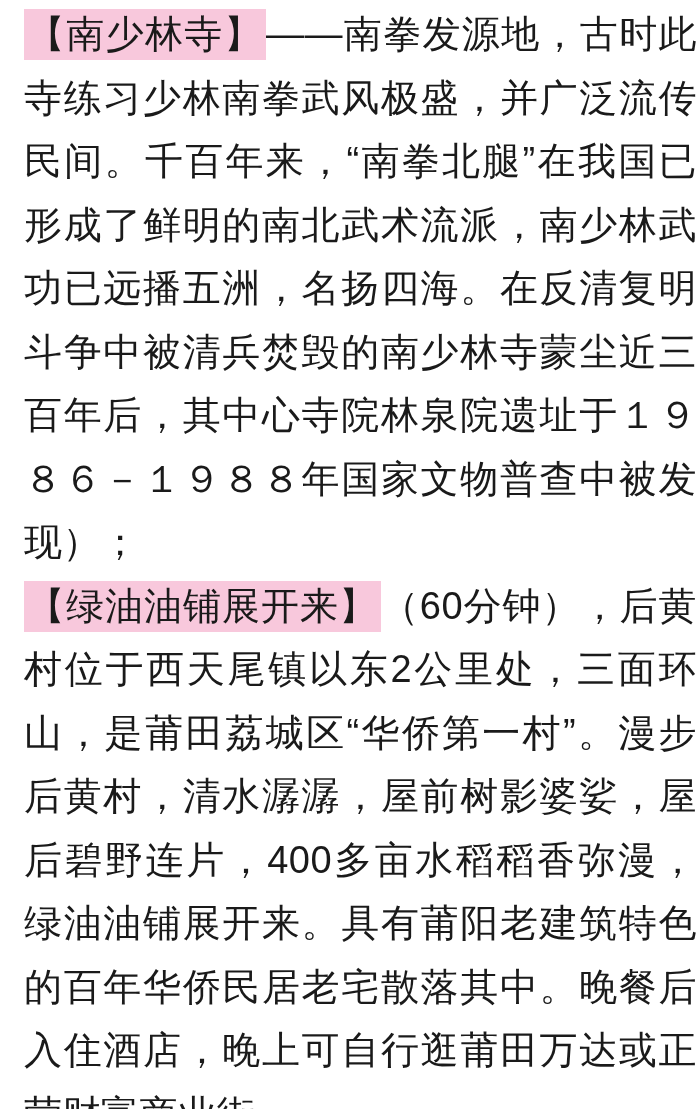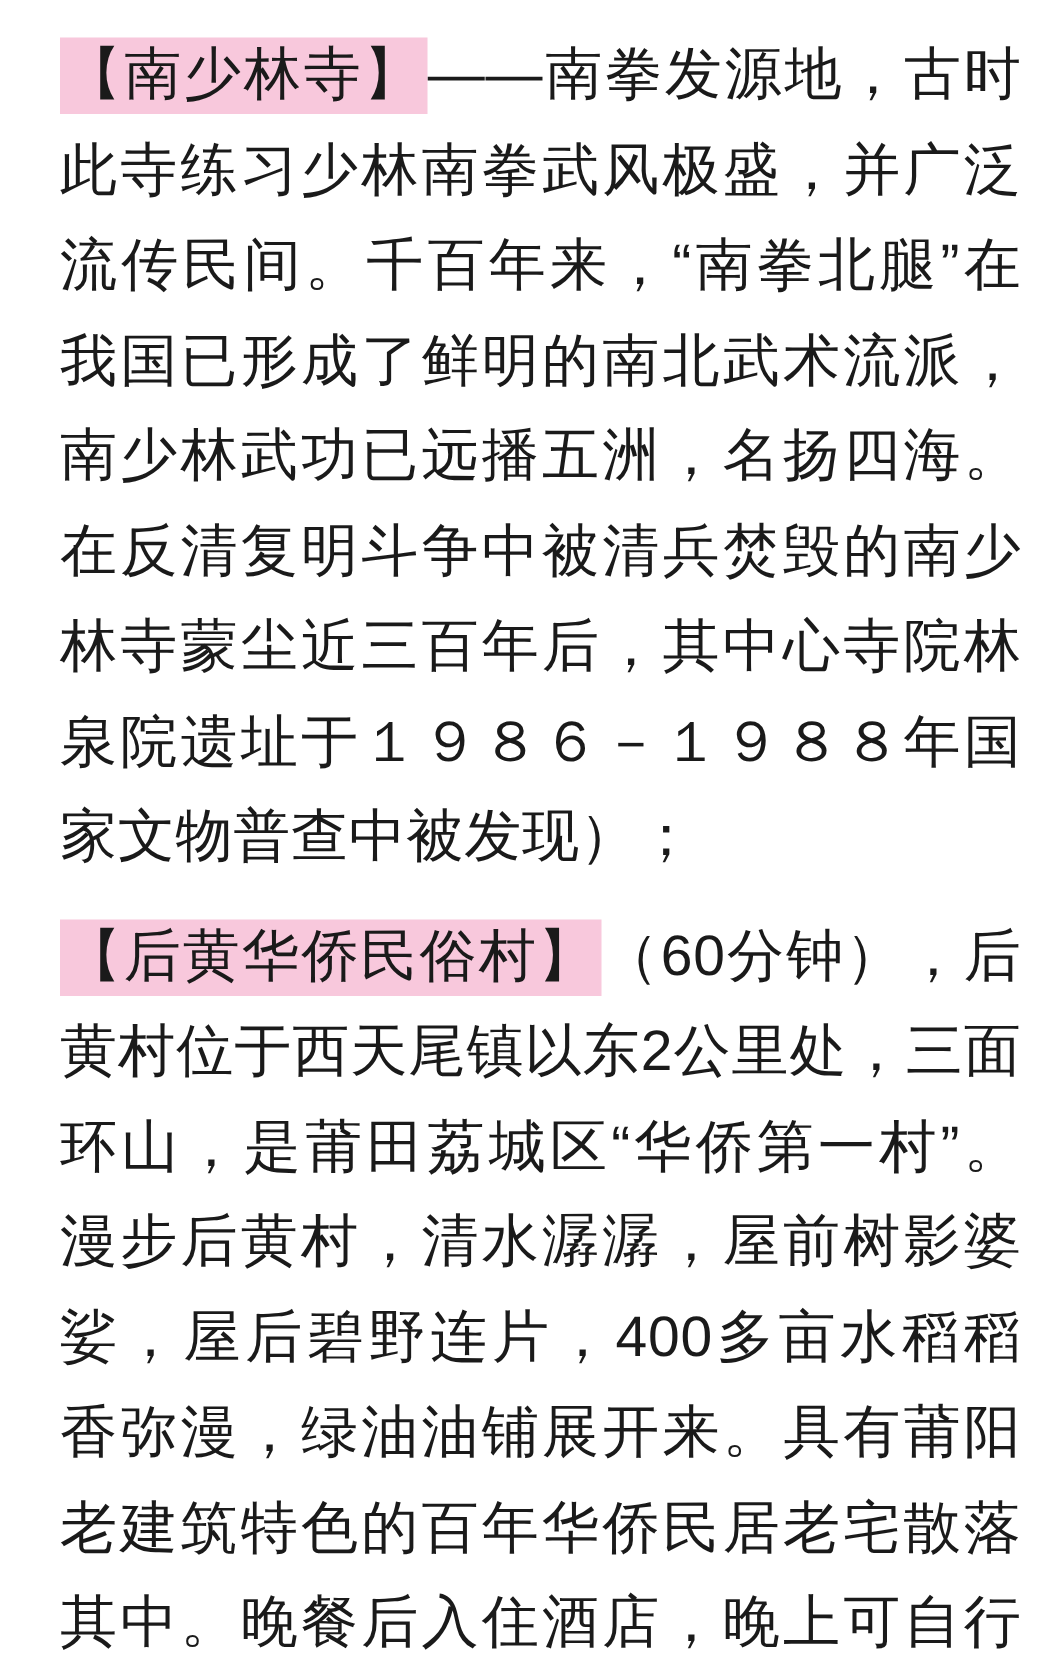"【南少林寺】——南拳发源地，古时此寺练习少林南拳武风极盛，并广泛流传民间。千百年" .doc p { margin: 16px -> 0 }
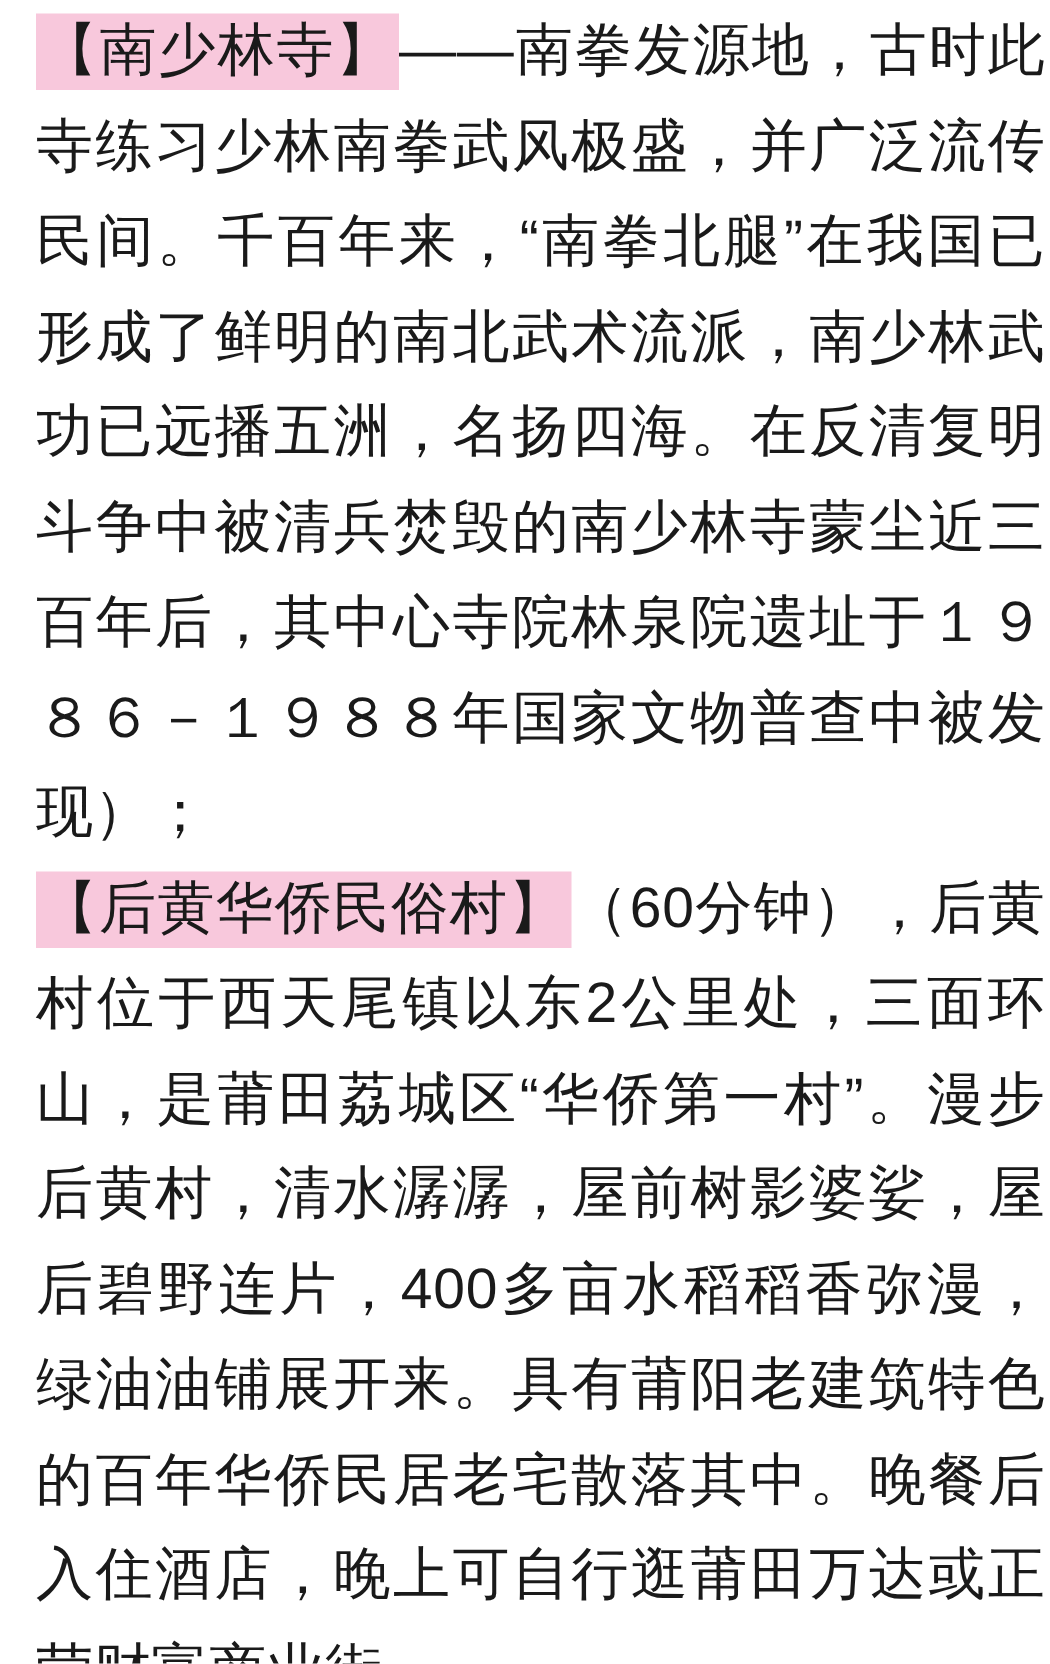"【后黄华侨民俗村】" span.hl { text: 后黄华侨民俗村 -> 绿油油铺展开来 }
